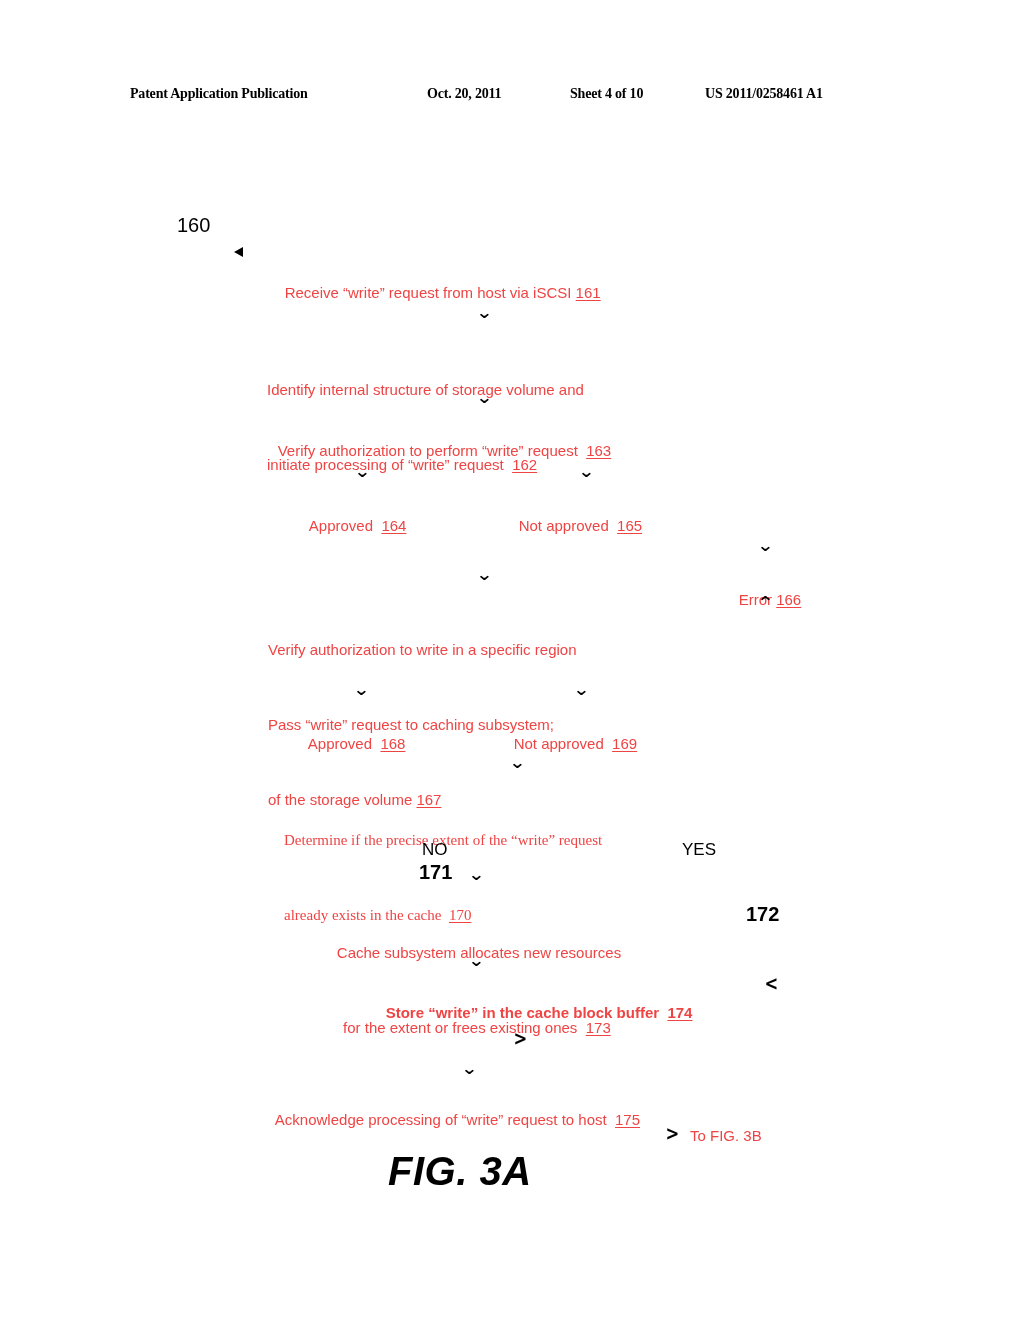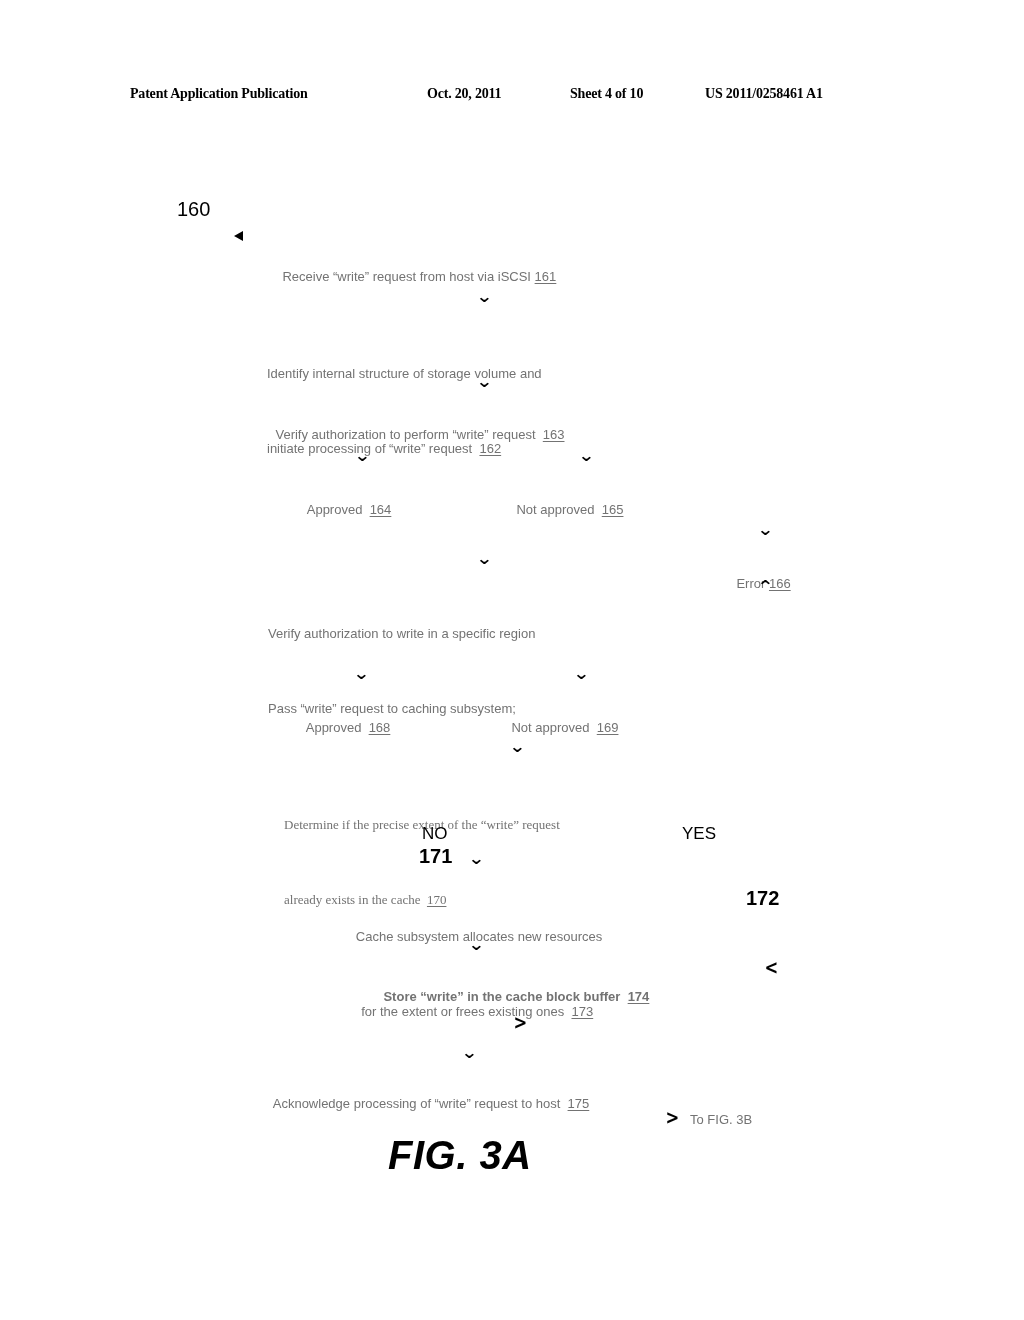"160" #flowchart { top: 0 -> 16px }
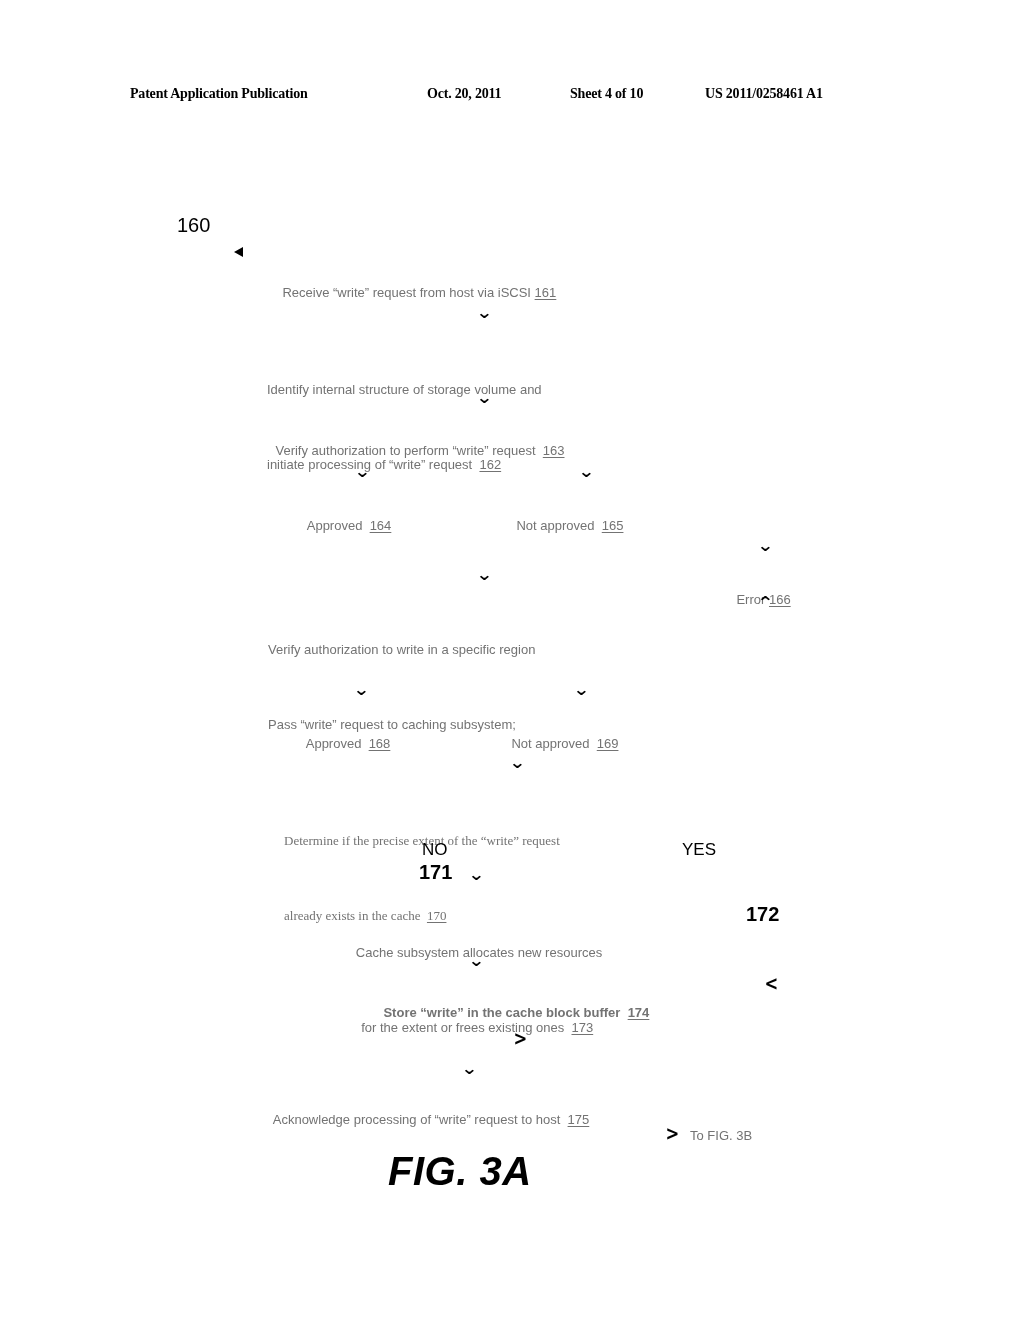"Receive “write” request from host" .node { color: #737373 -> #ef4444; font-size: 13px -> 15px }
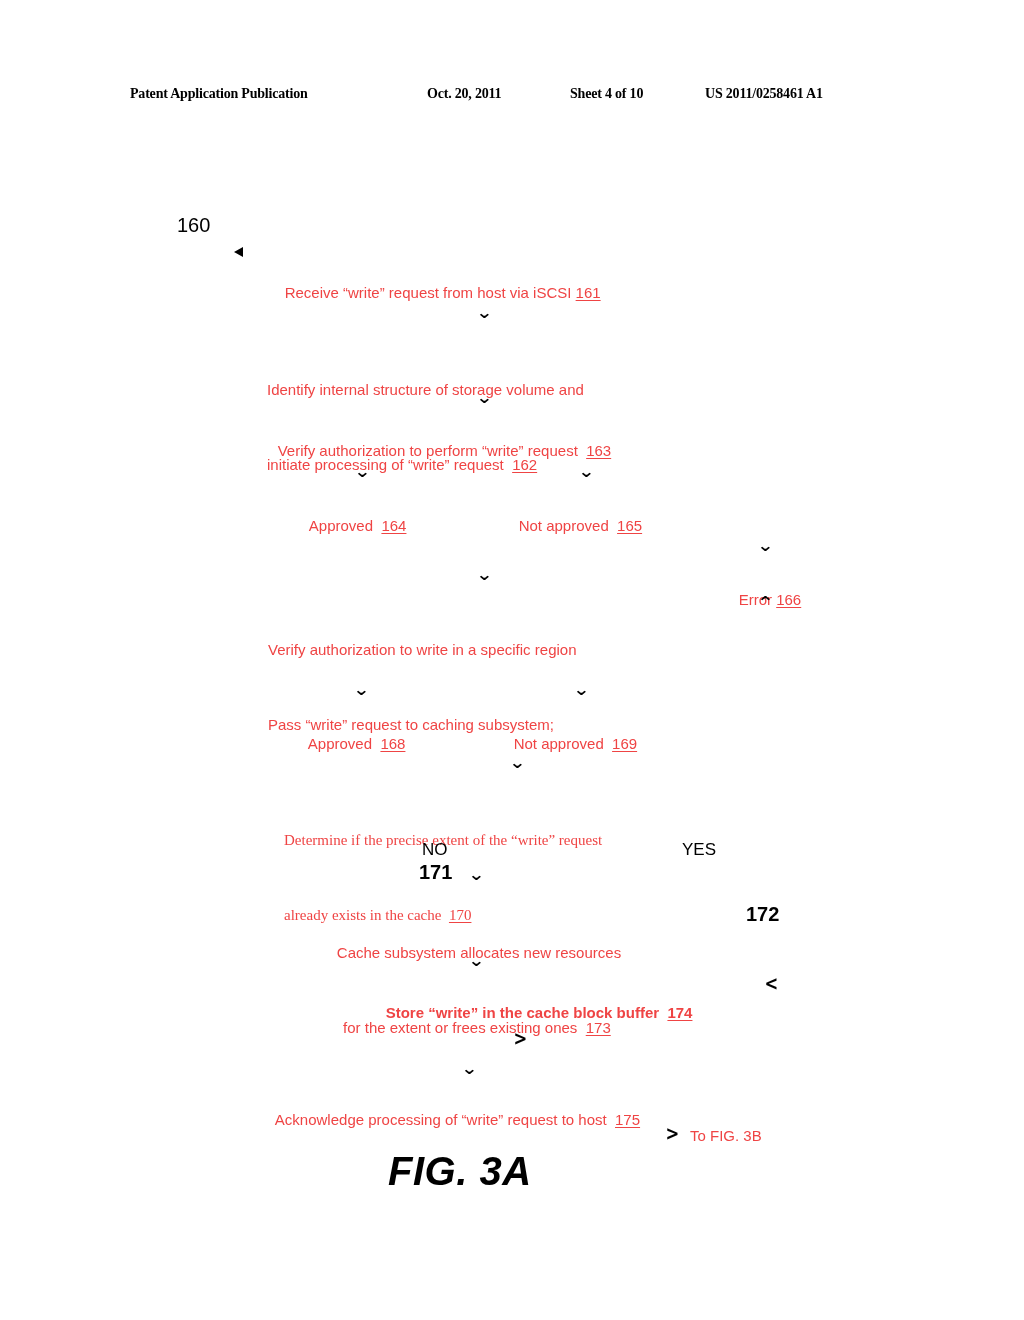"of the storage volume 167" div { html: none -> <div><span>of the storage volume</span><span> </span><span>167</span></div> }
